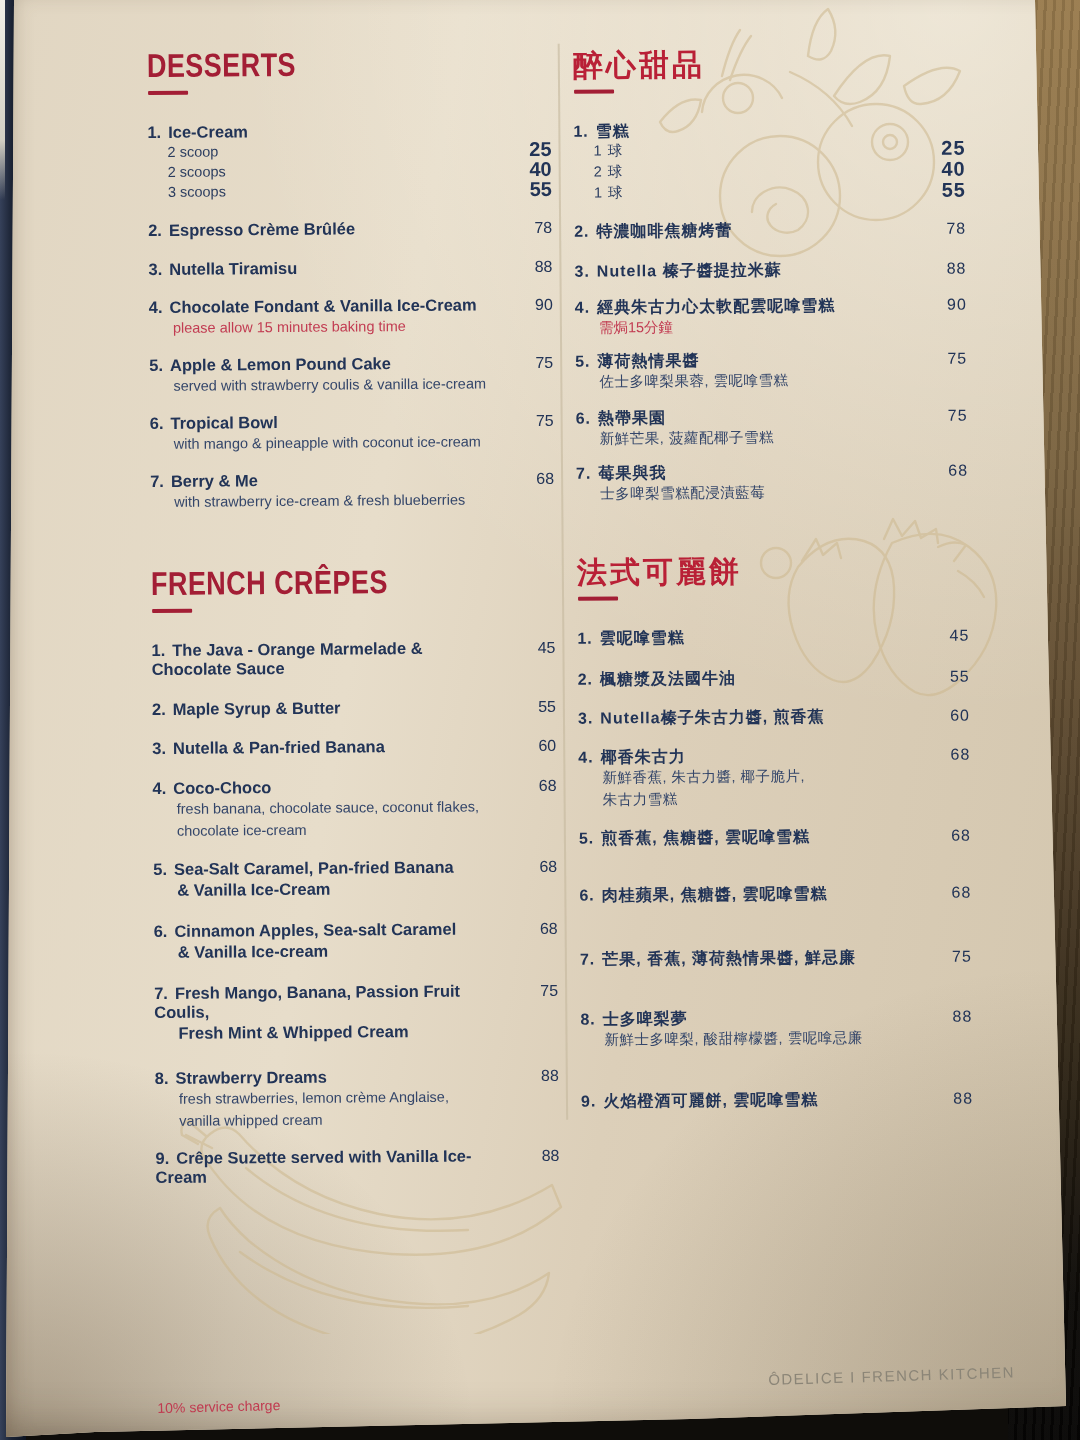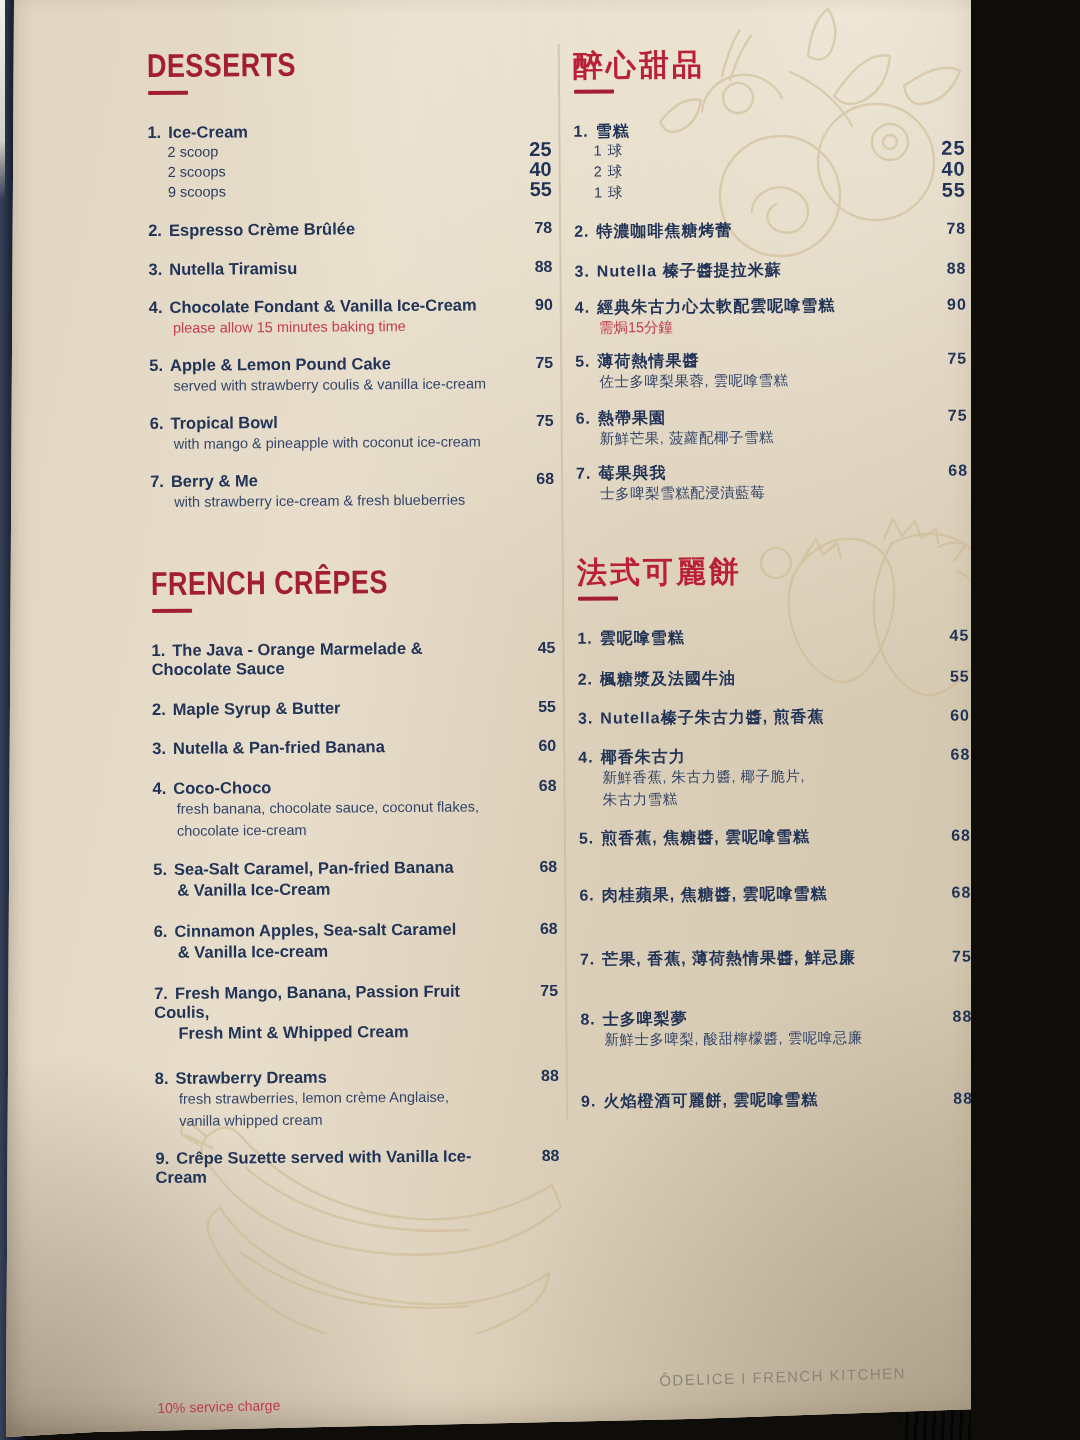"DESSERTS" .page { width: 971px -> 1080px }
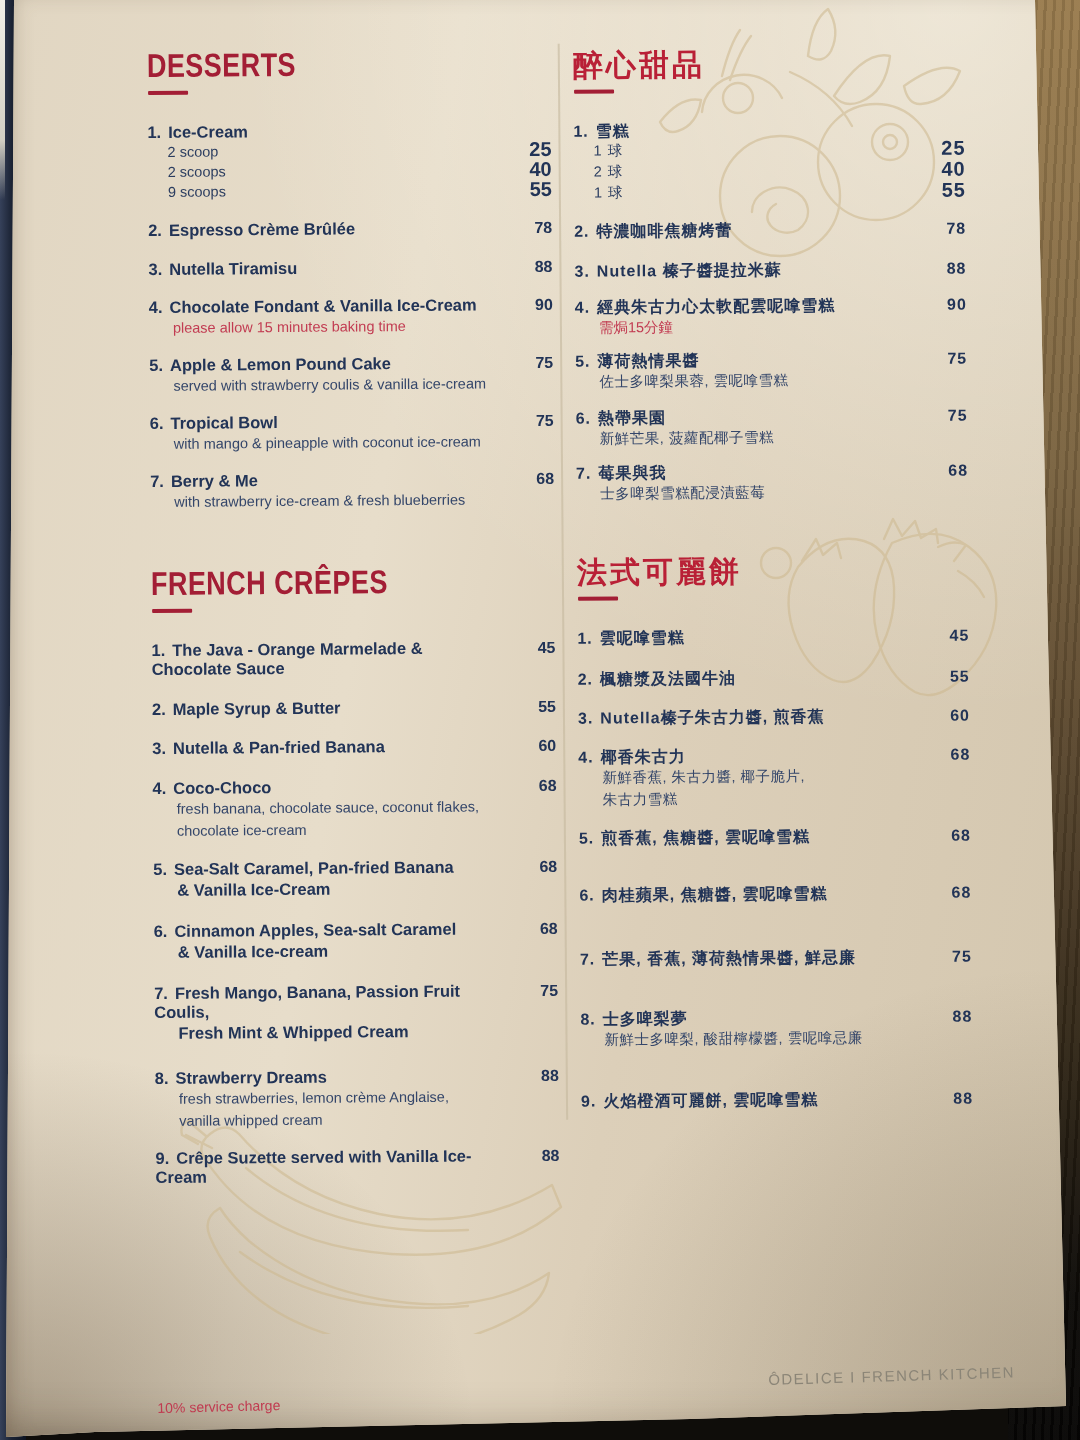"9 scoops" span { text: 9 -> 3 }
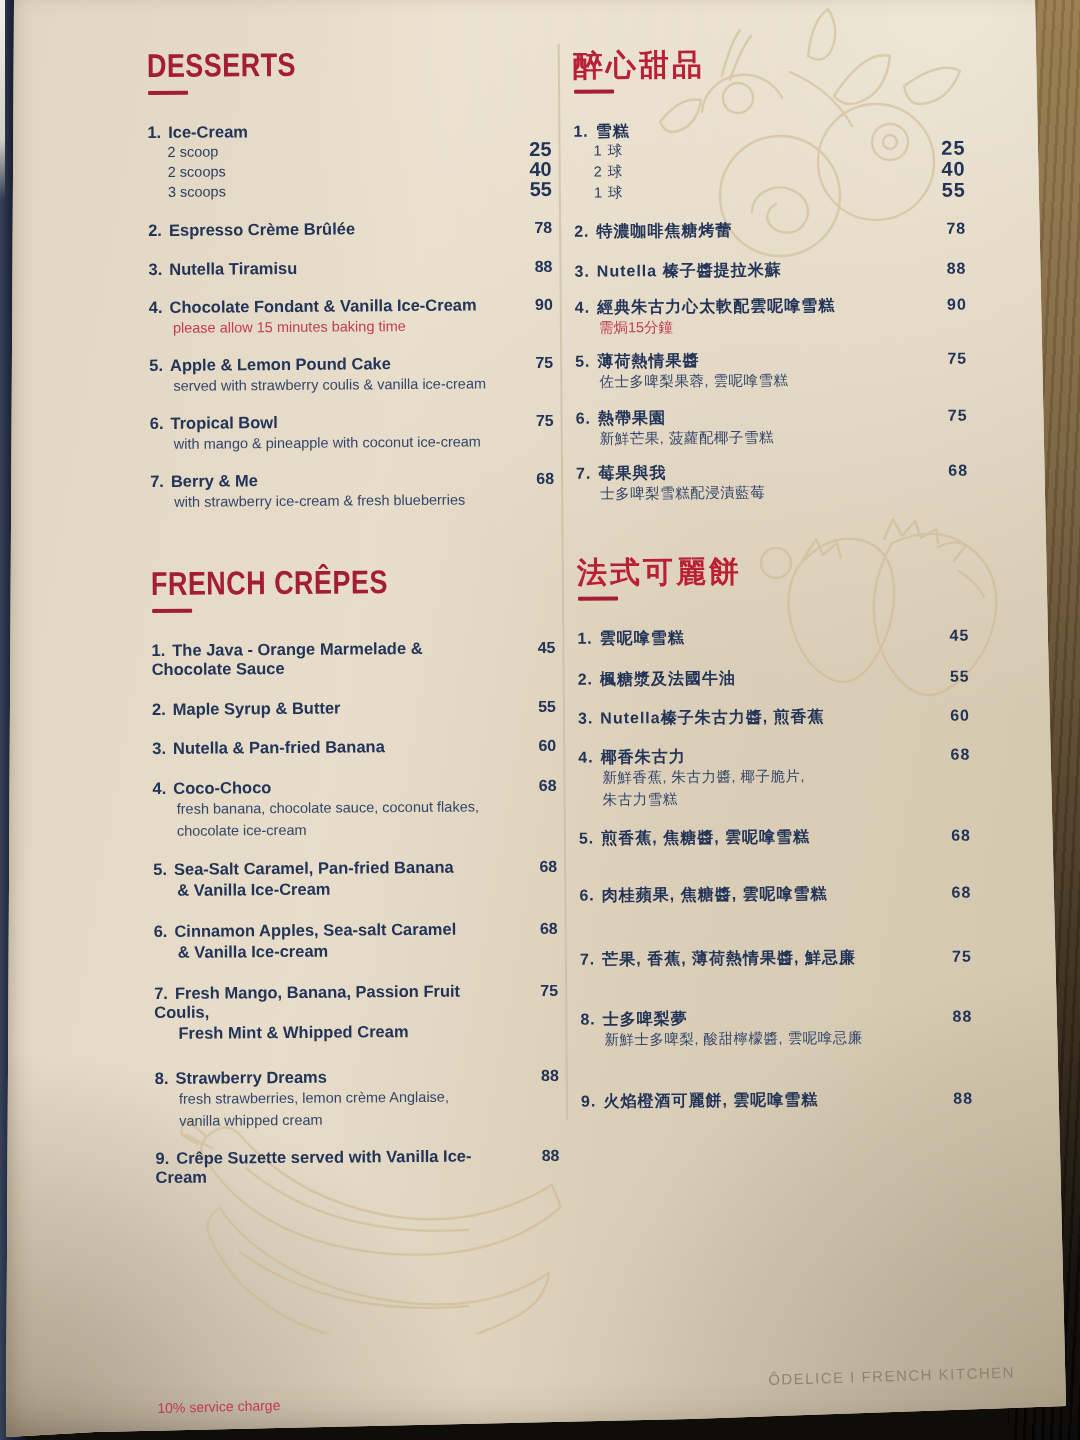"78" .price { font-weight: bold -> normal }
